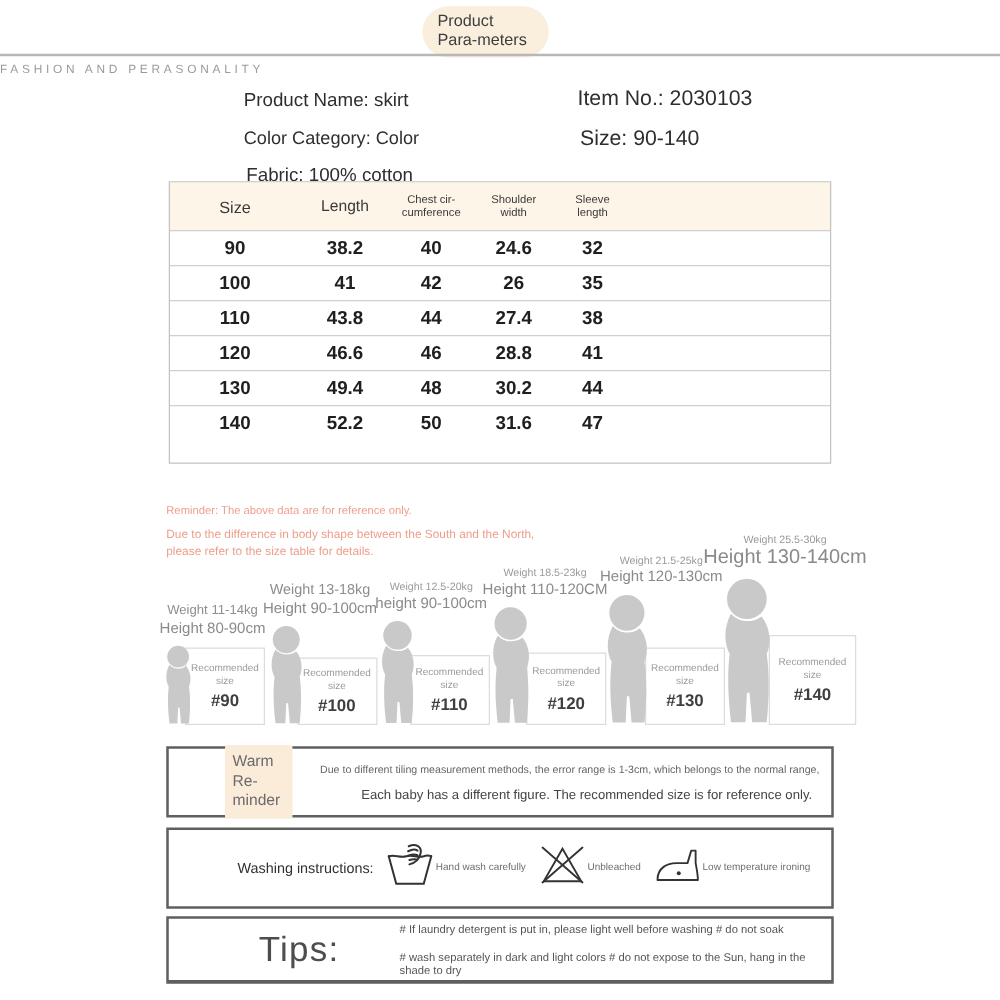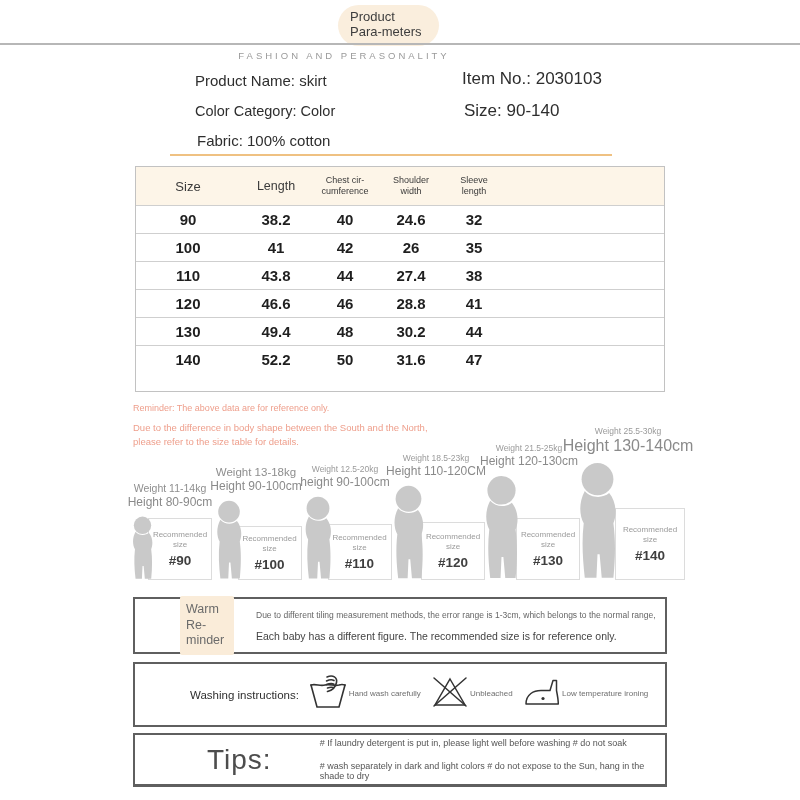"FASHION AND PERASONALITY" .tagline { text-align: center -> none }
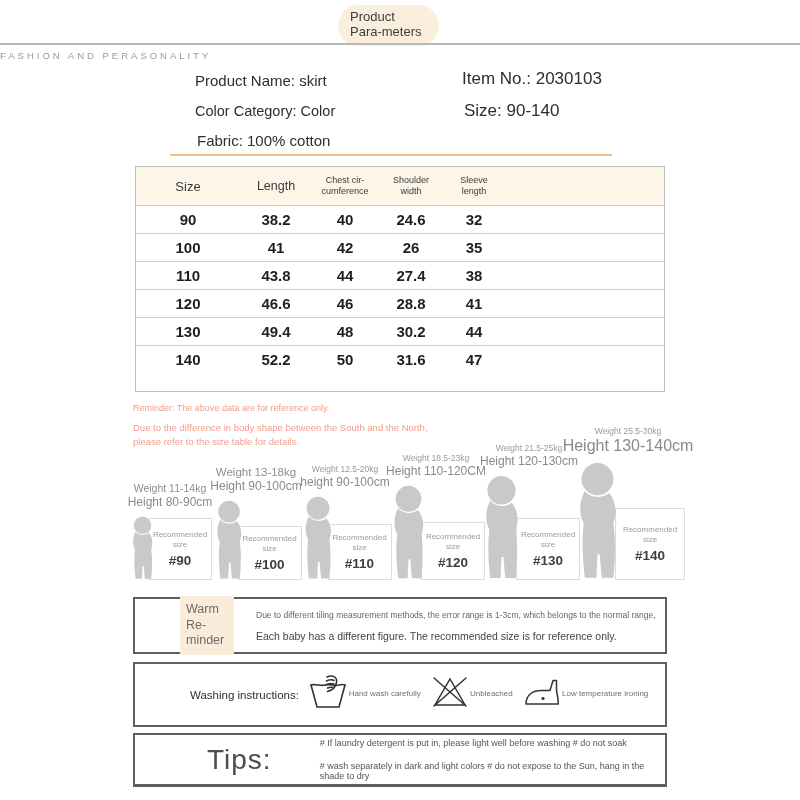"Size" .size-table { top: 166px -> 145px }
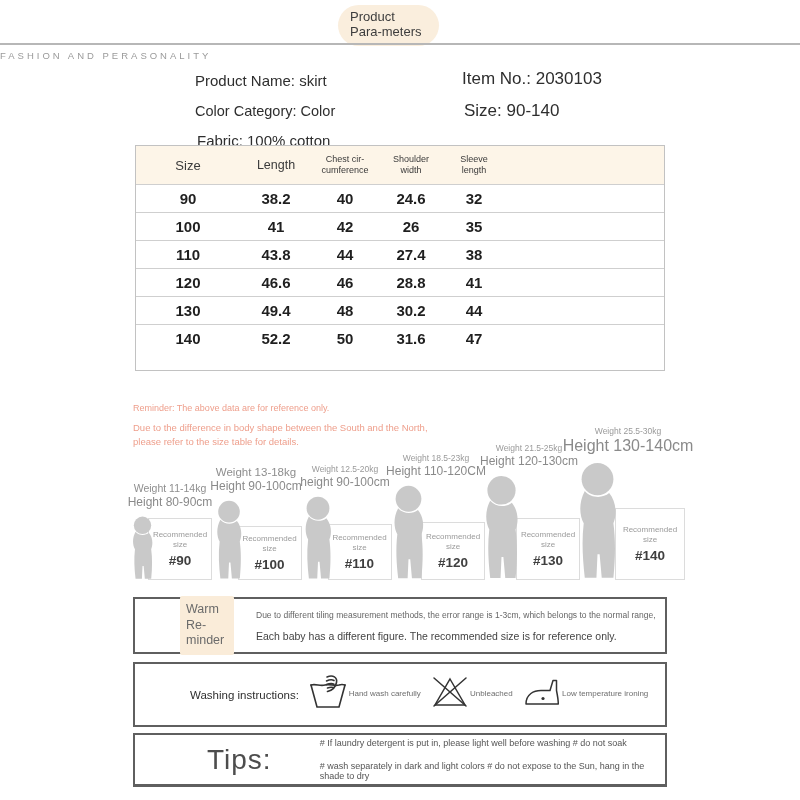"Each baby has a different" .warm-2 { margin-left: none -> 33px }
